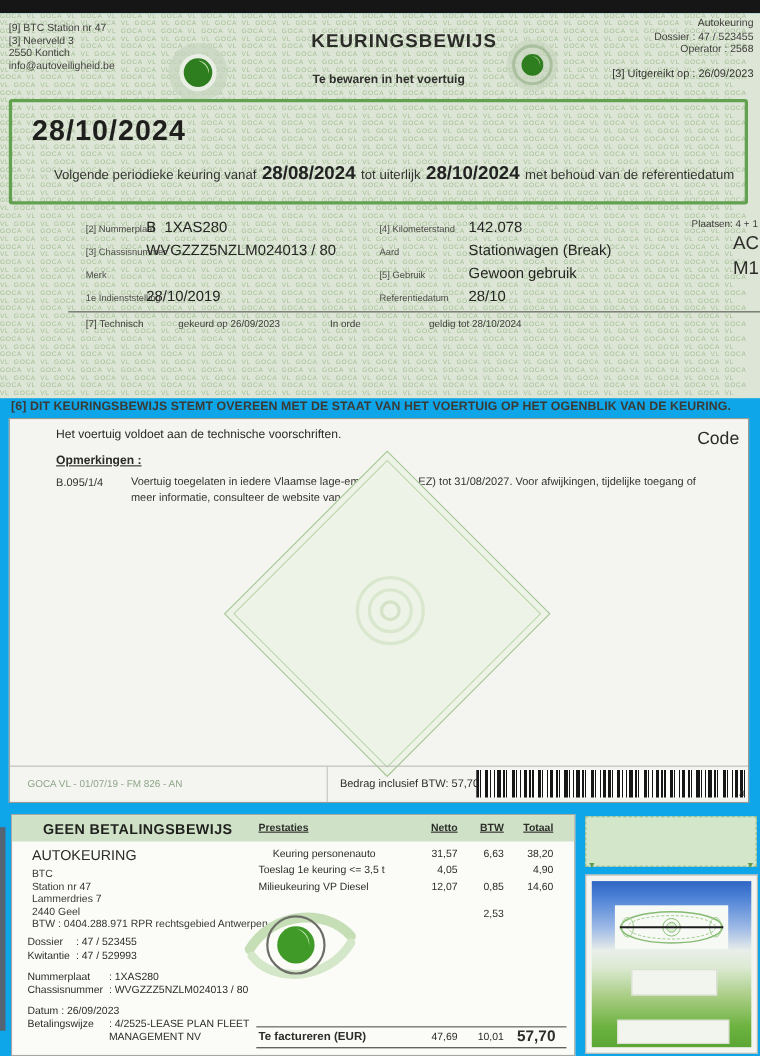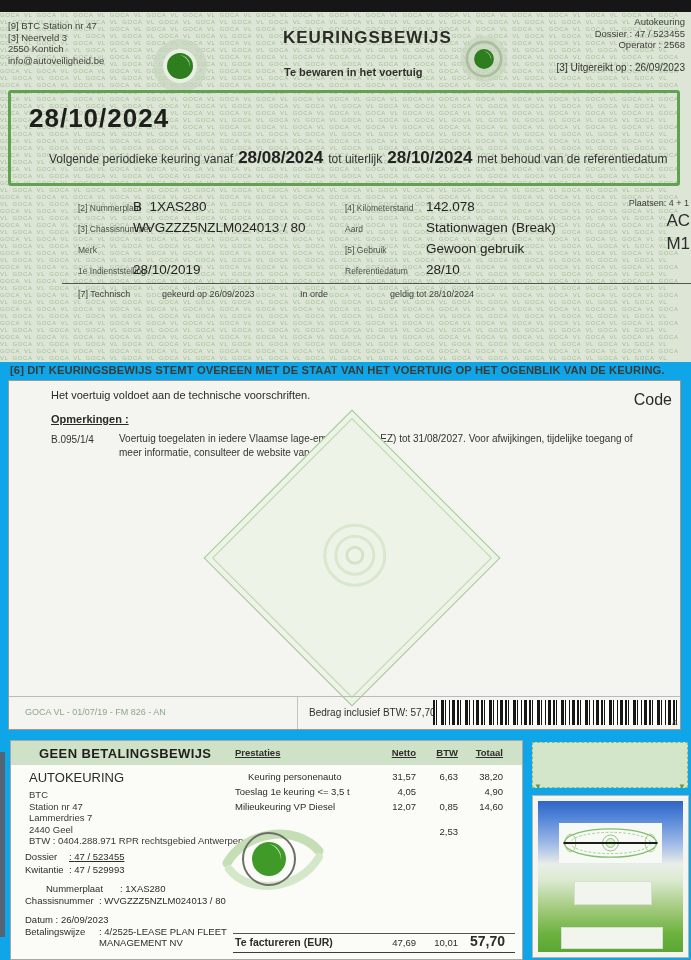"Dossier 47 / 523455" div.kv-row { text-decoration: underline -> none }
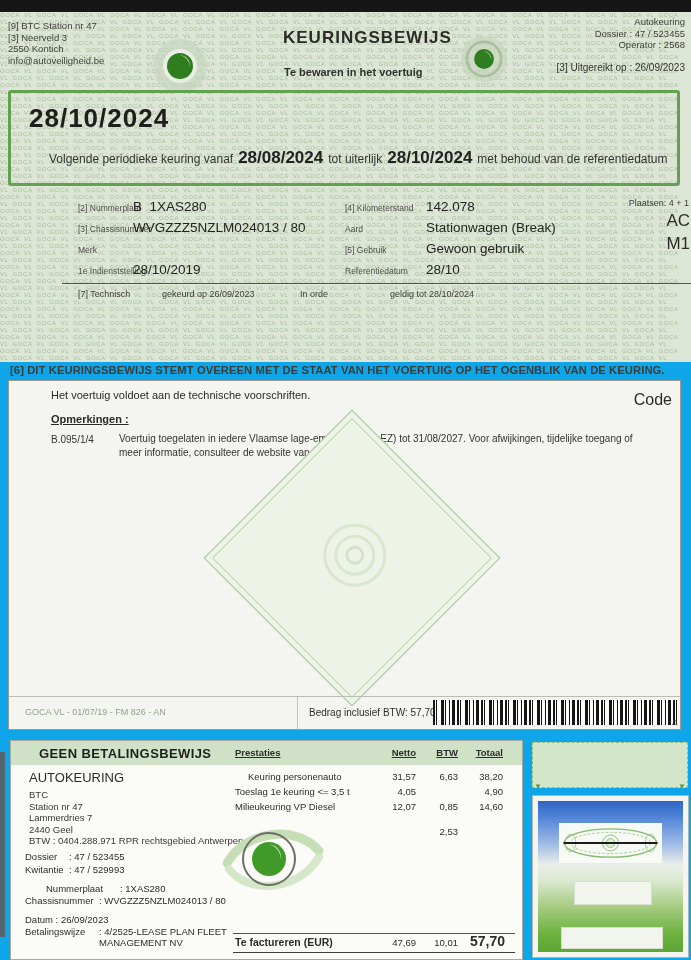"Nummerplaat 1XAS280" div.kv-row { margin-left: 21px -> none }
